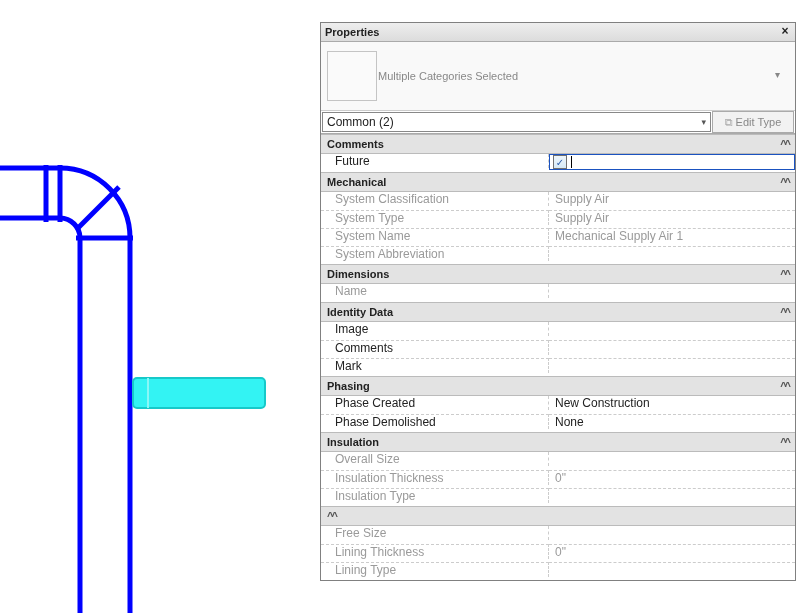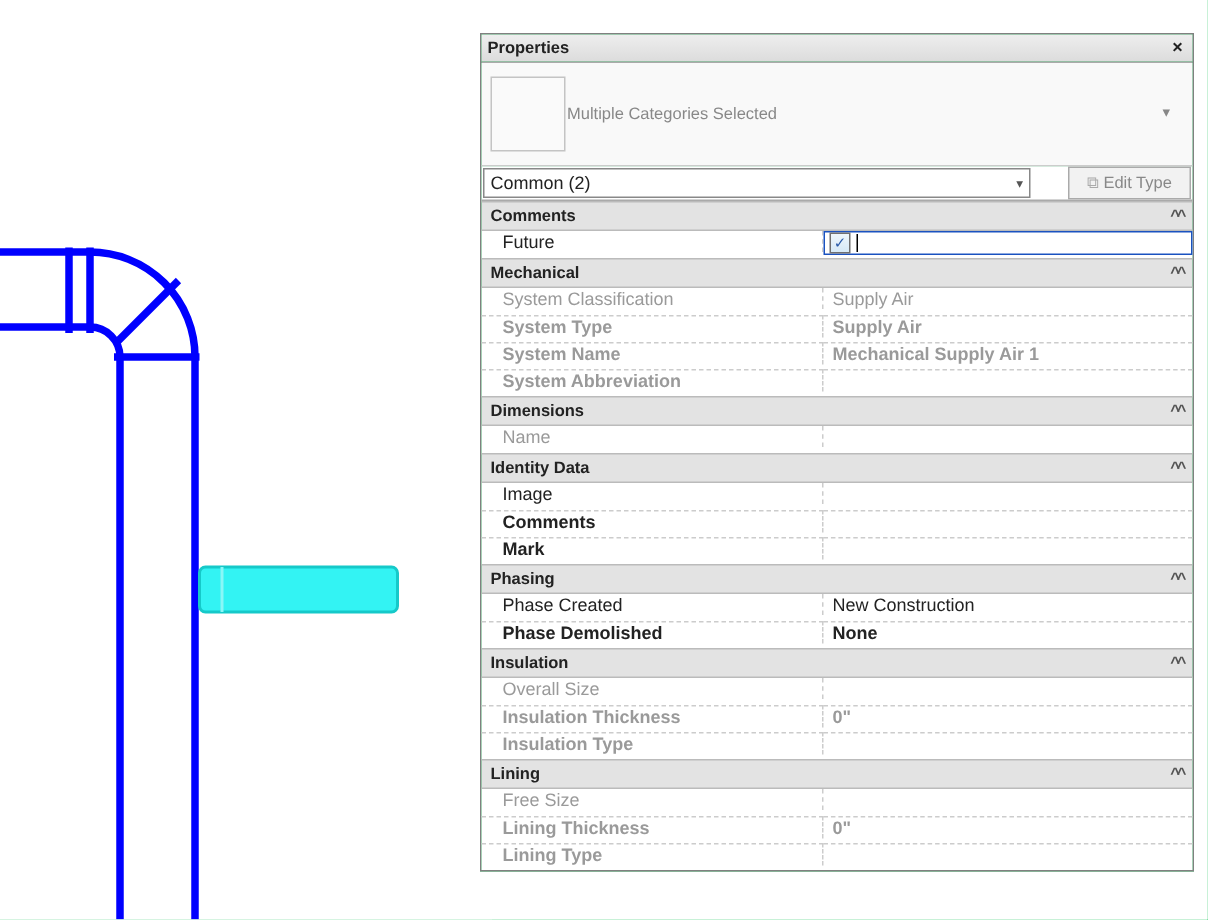"Common (2)" .filter-row { gap: 24px -> none }
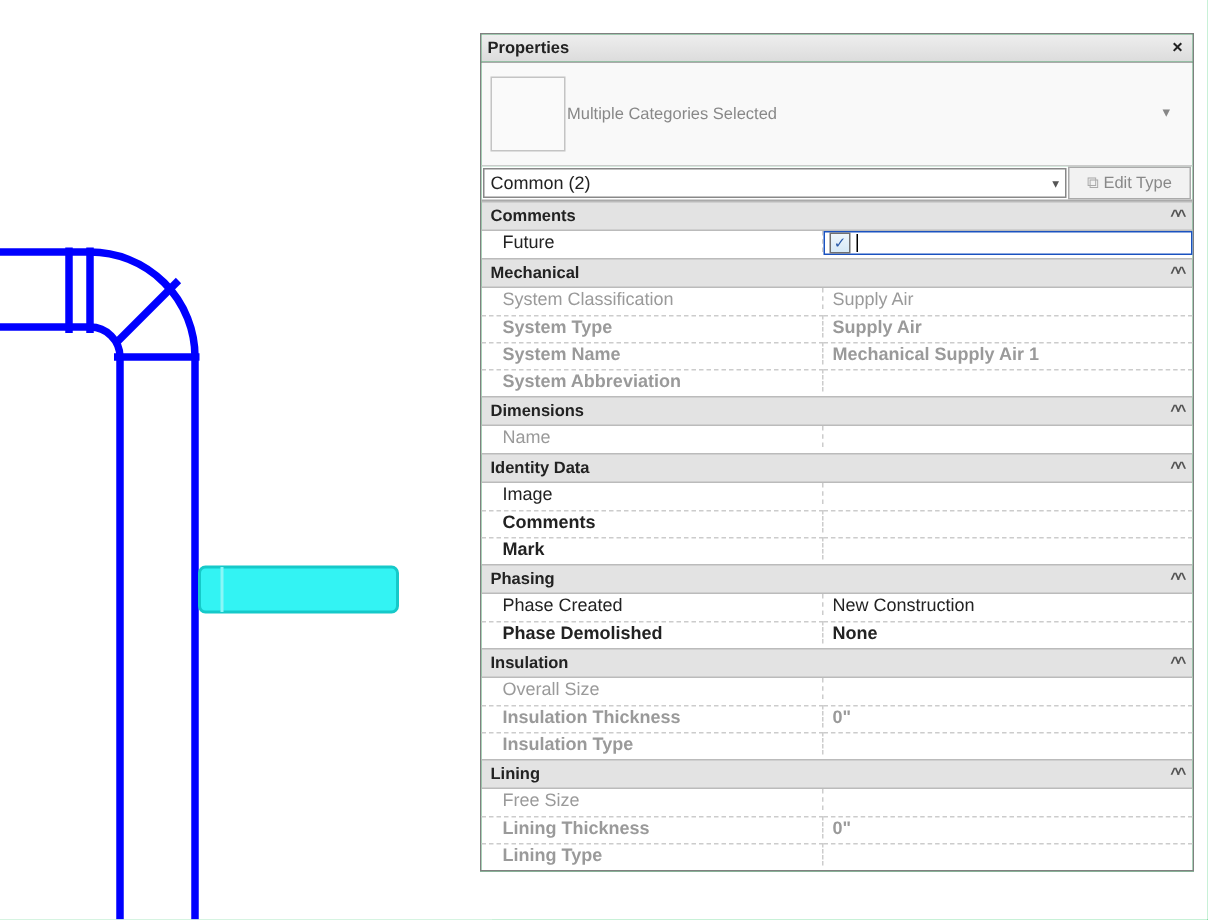"System Type" .row + .row .cell { font-weight: bold -> none }
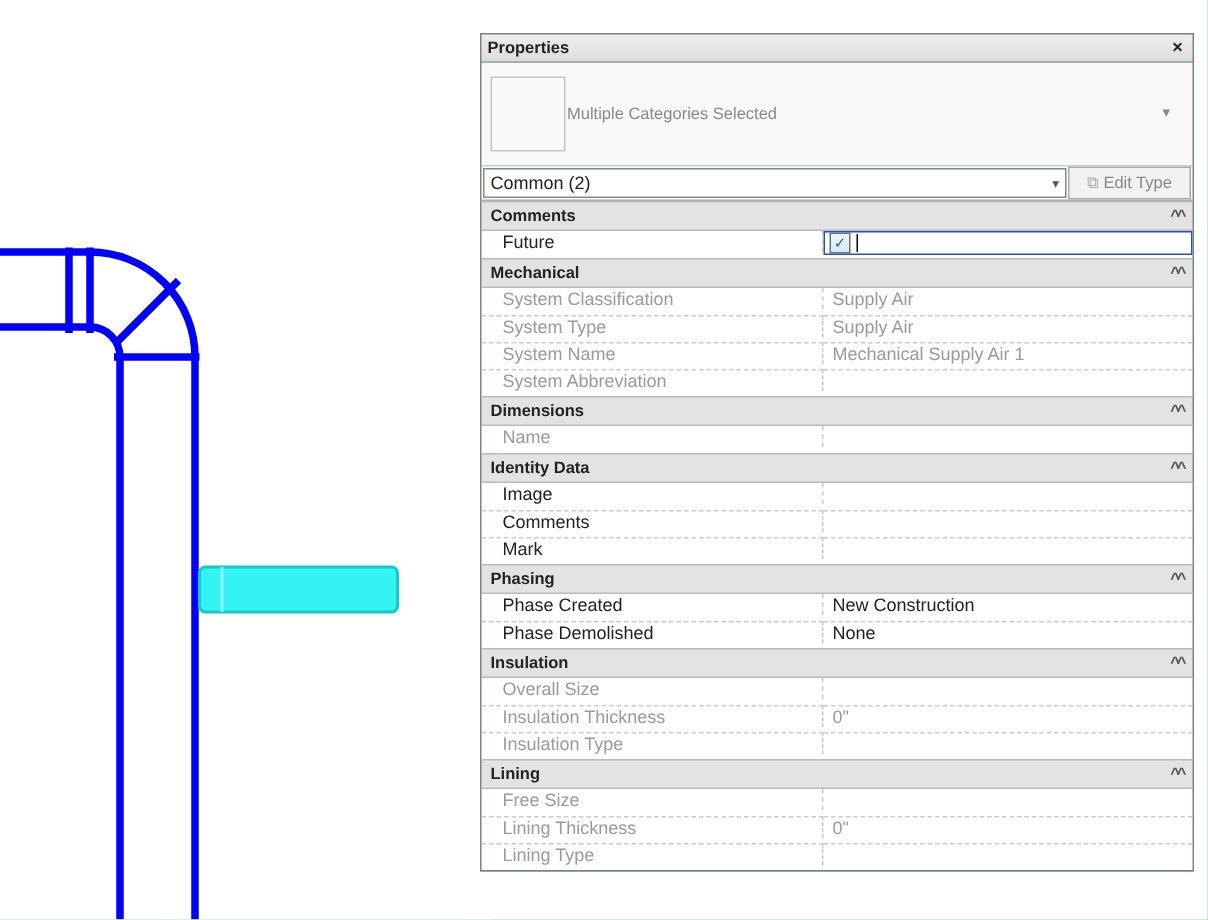"Lining" span.sh-title { html: <span>Lining</span> -> none }
